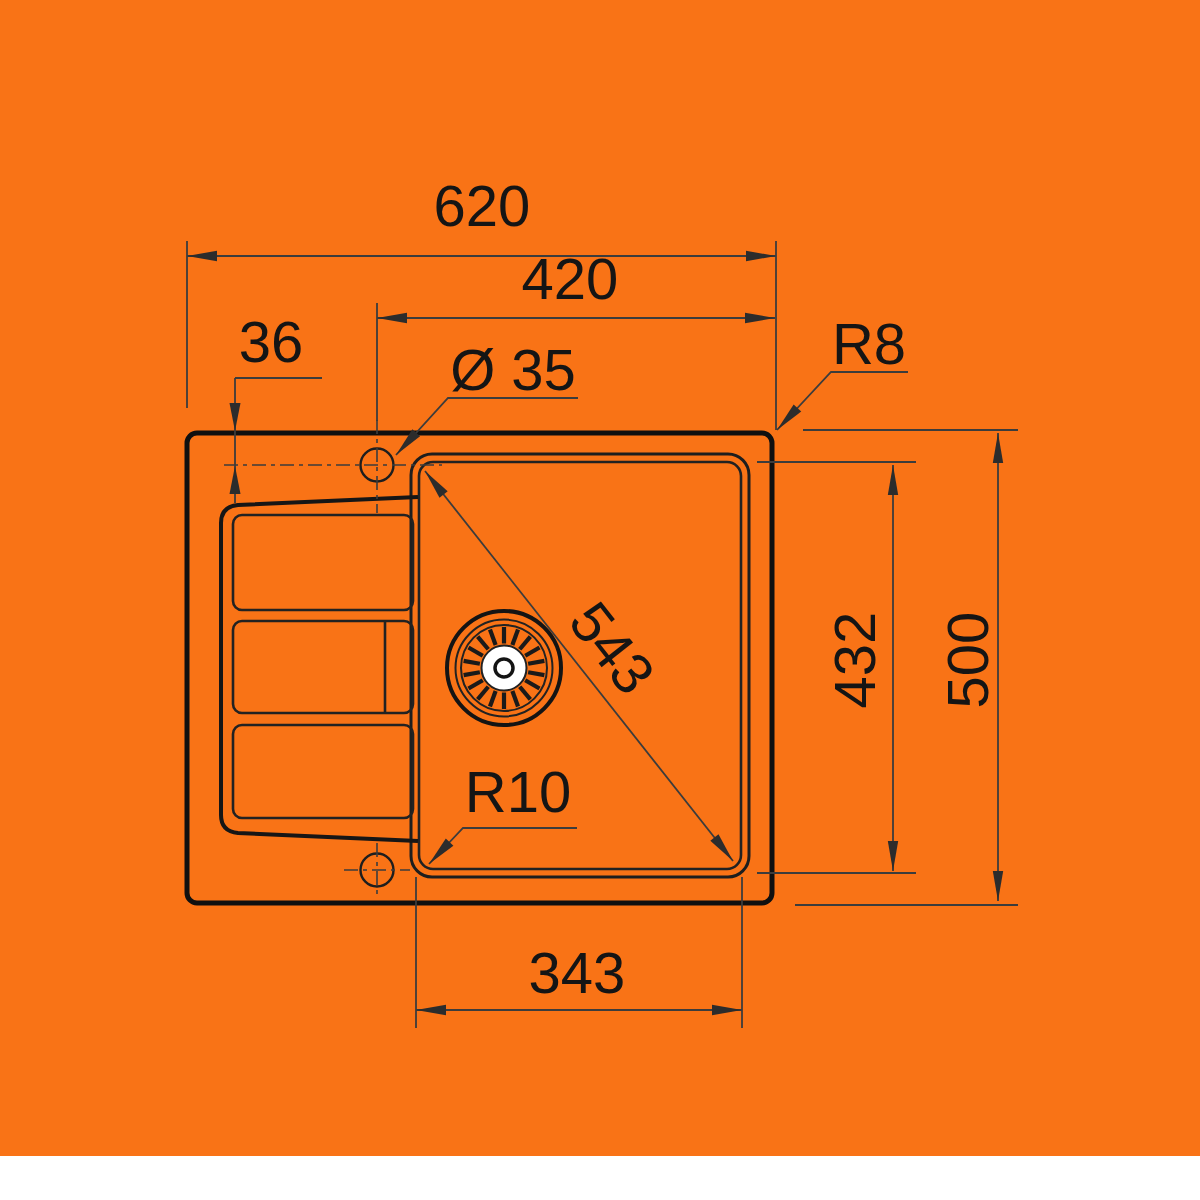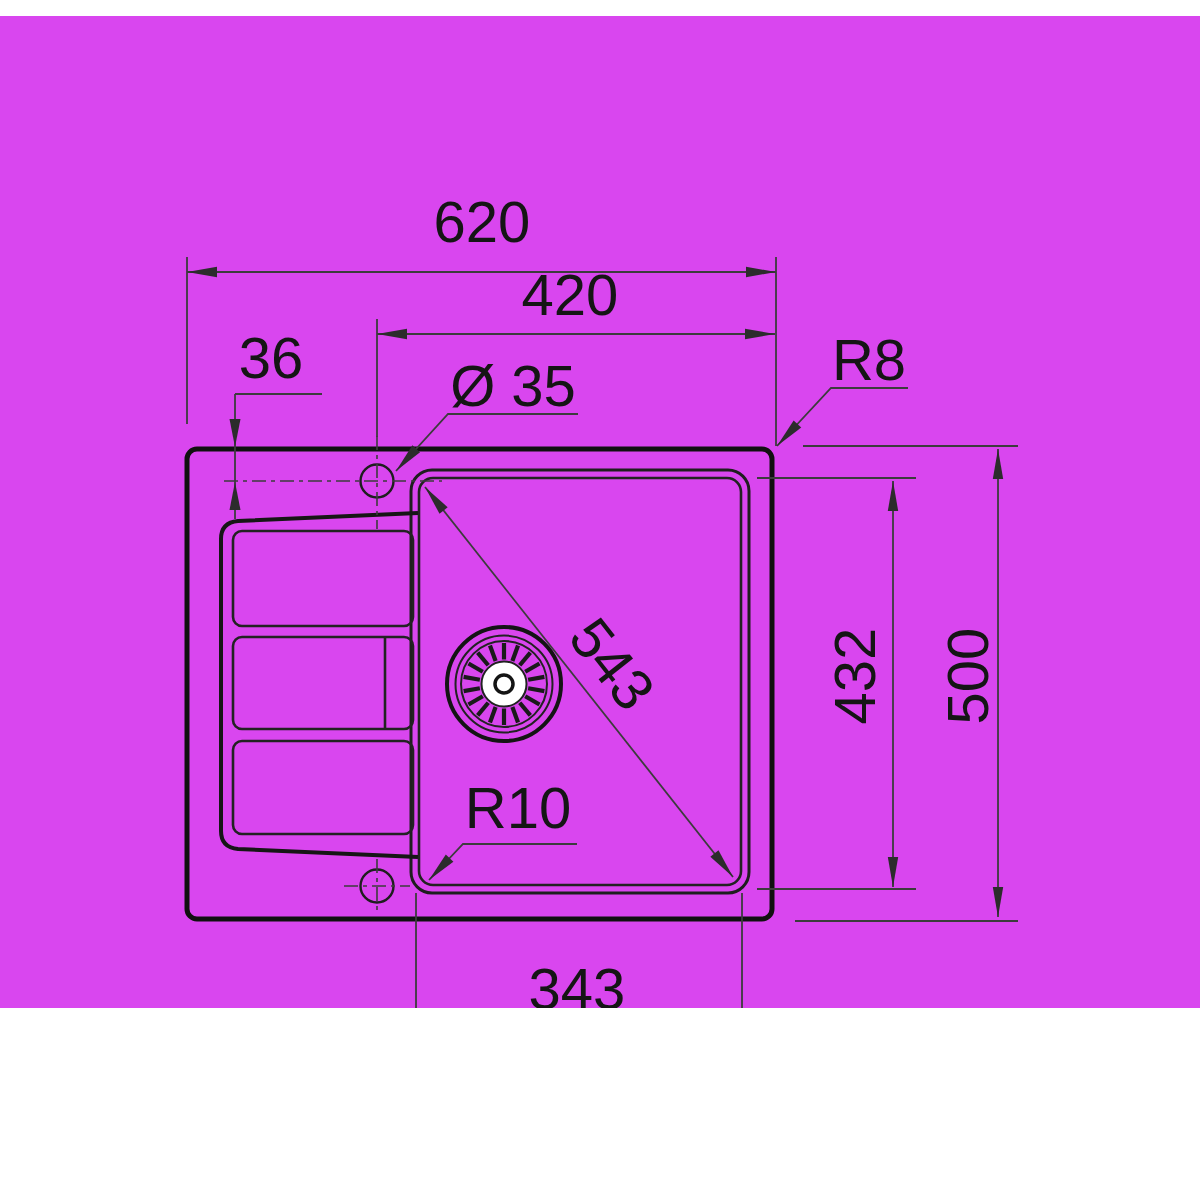"620" .stage { background: #d946ef -> #f97316; height: 992px -> 1156px; margin-top: 16px -> none }
